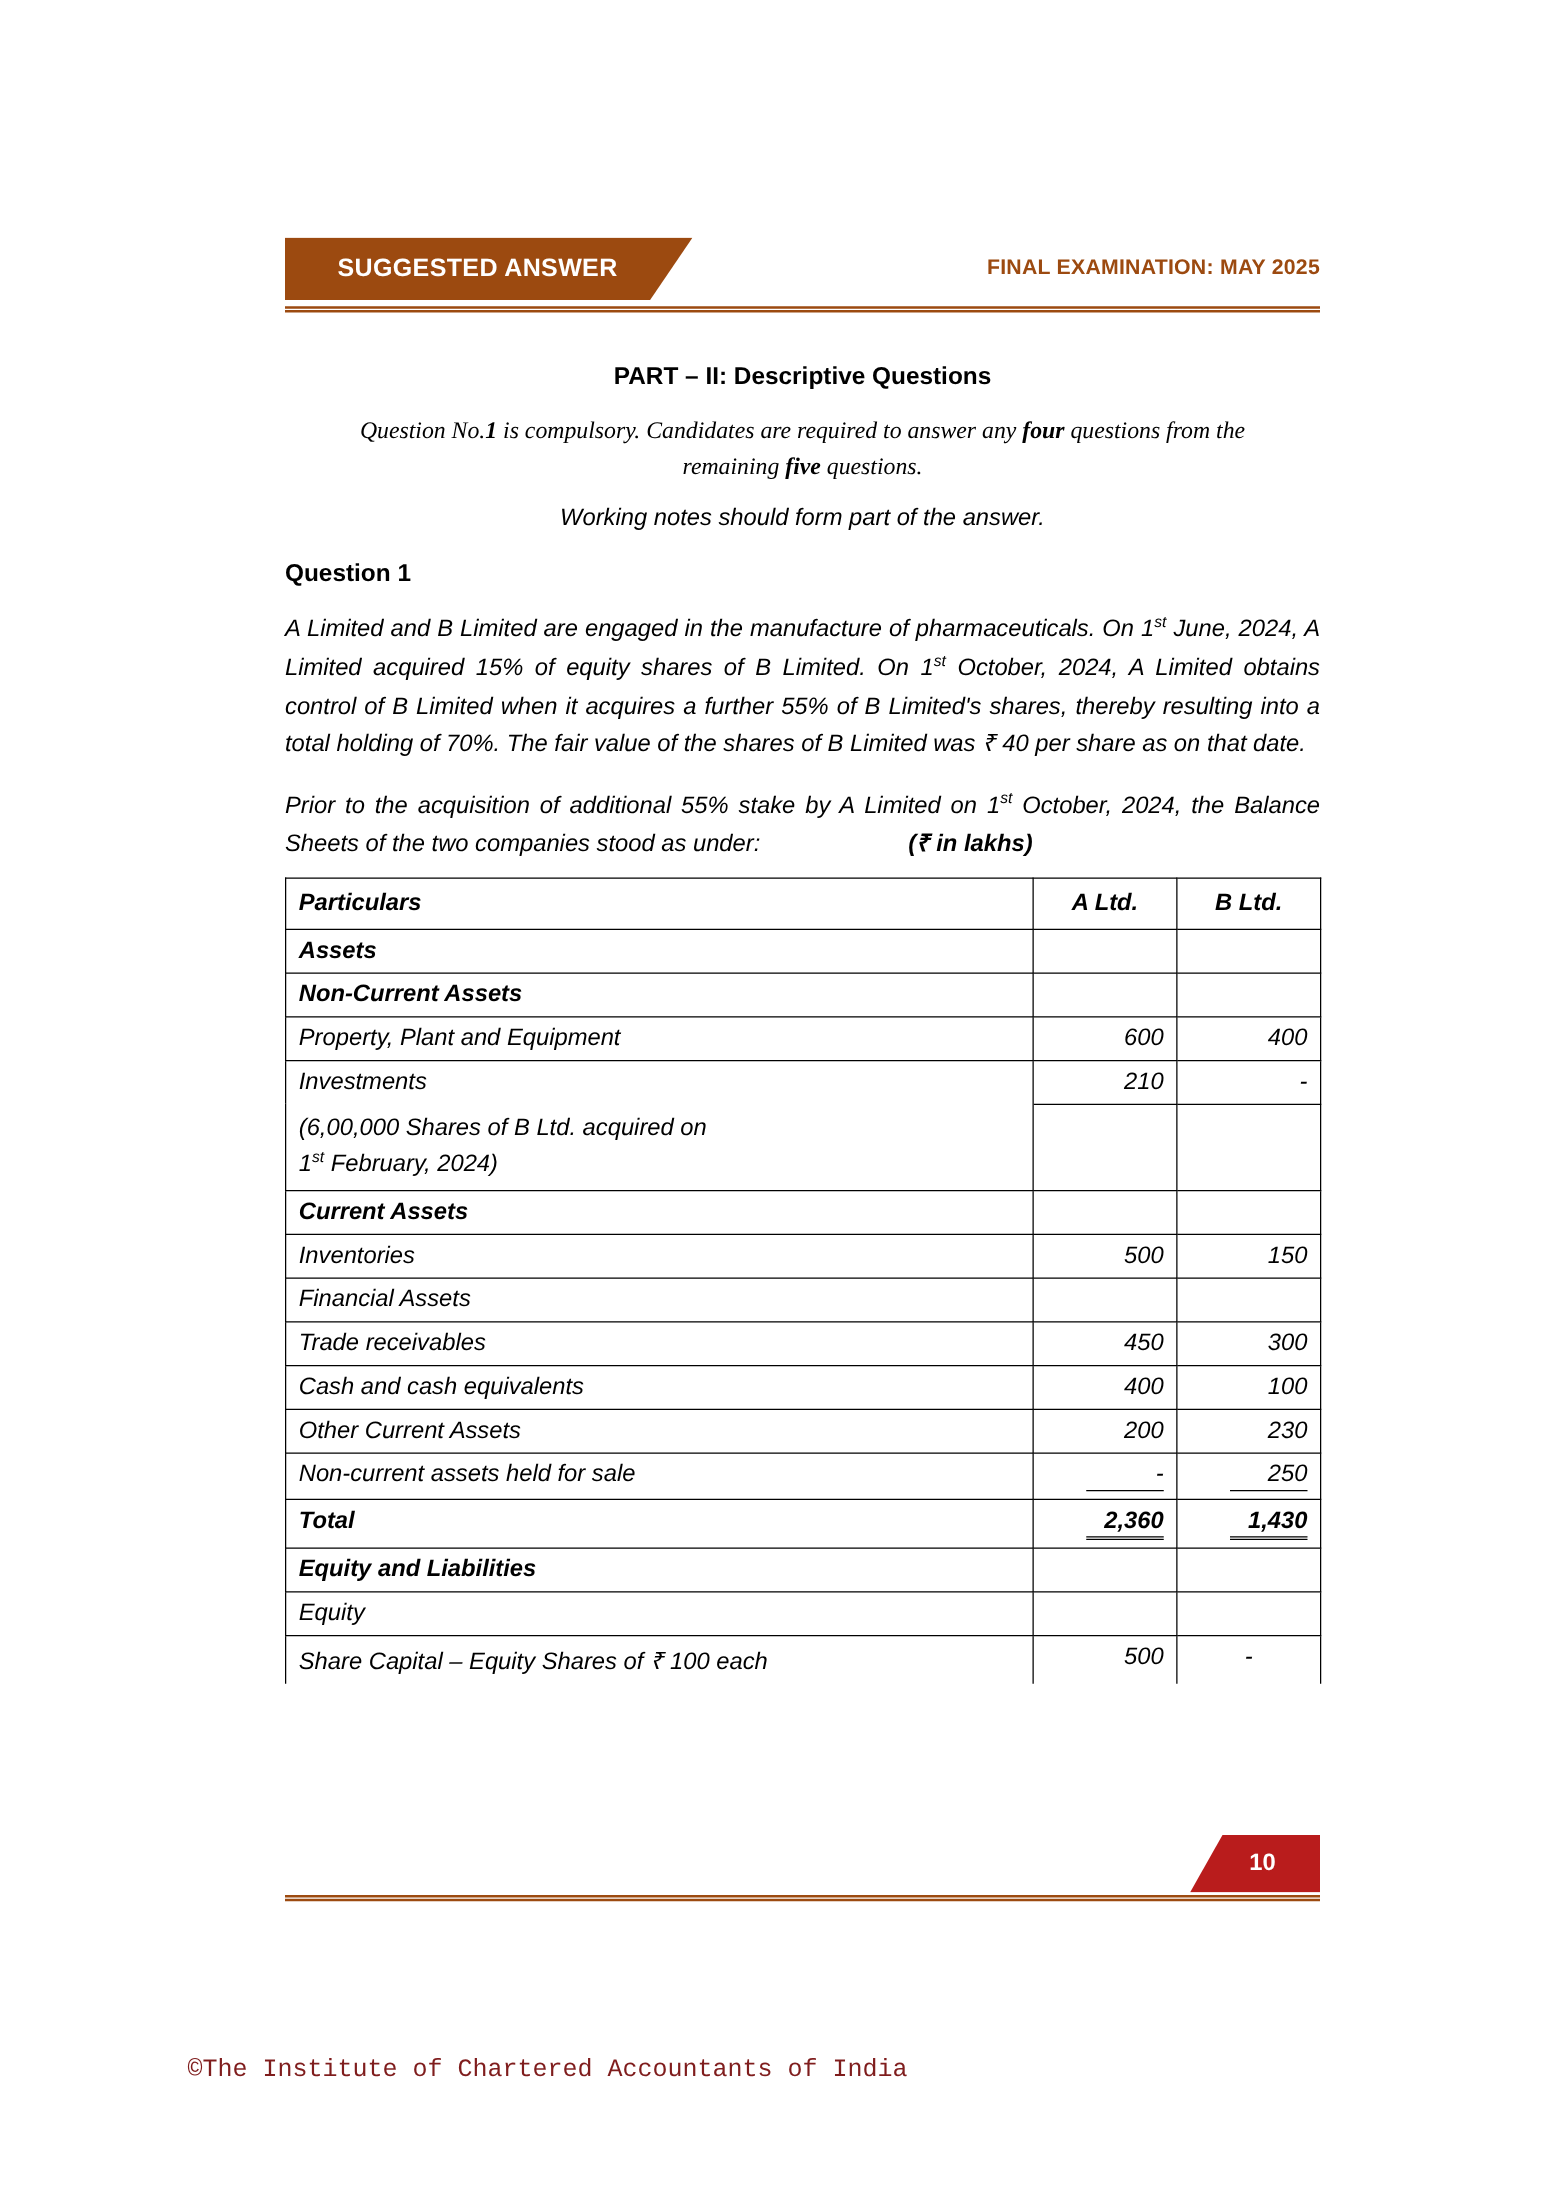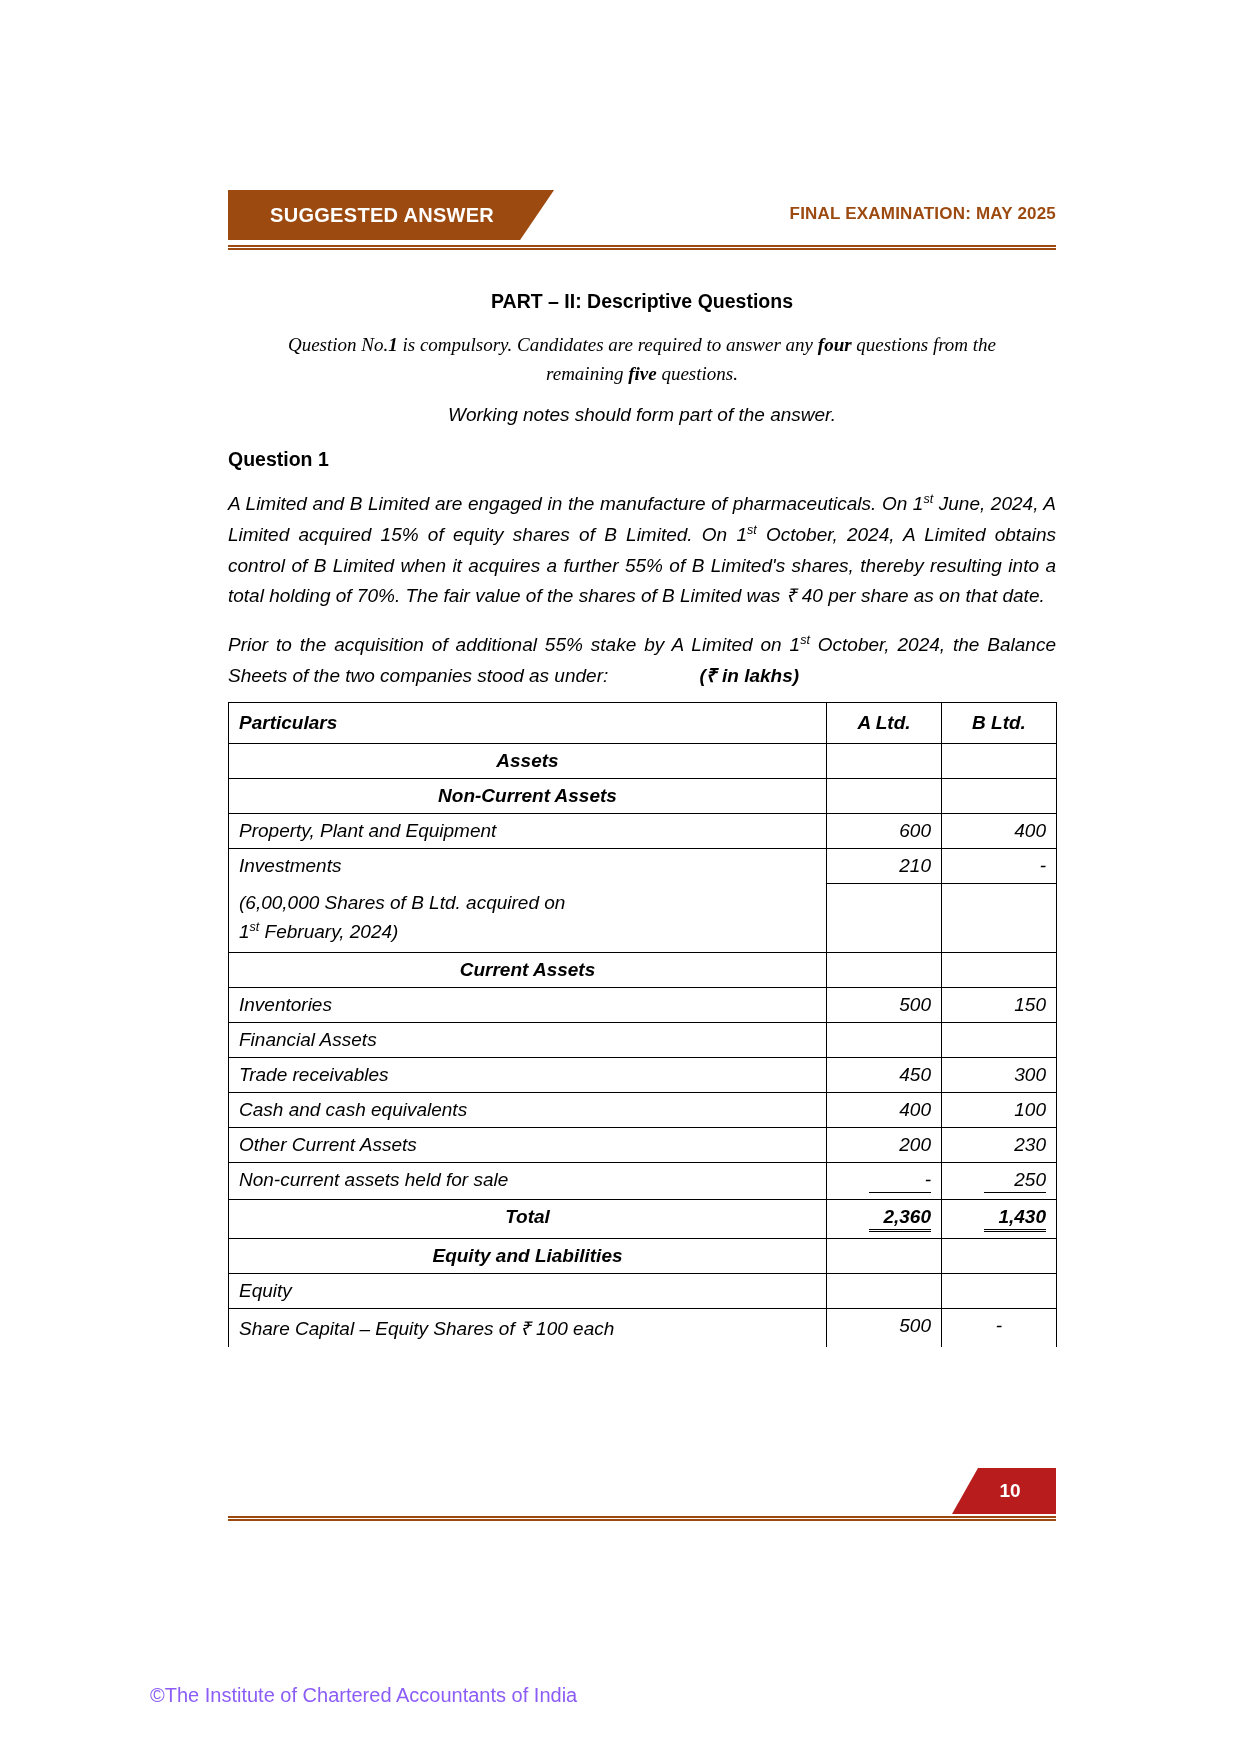"(₹ in lakhs)" .lakhs { margin-left: none -> 27px }
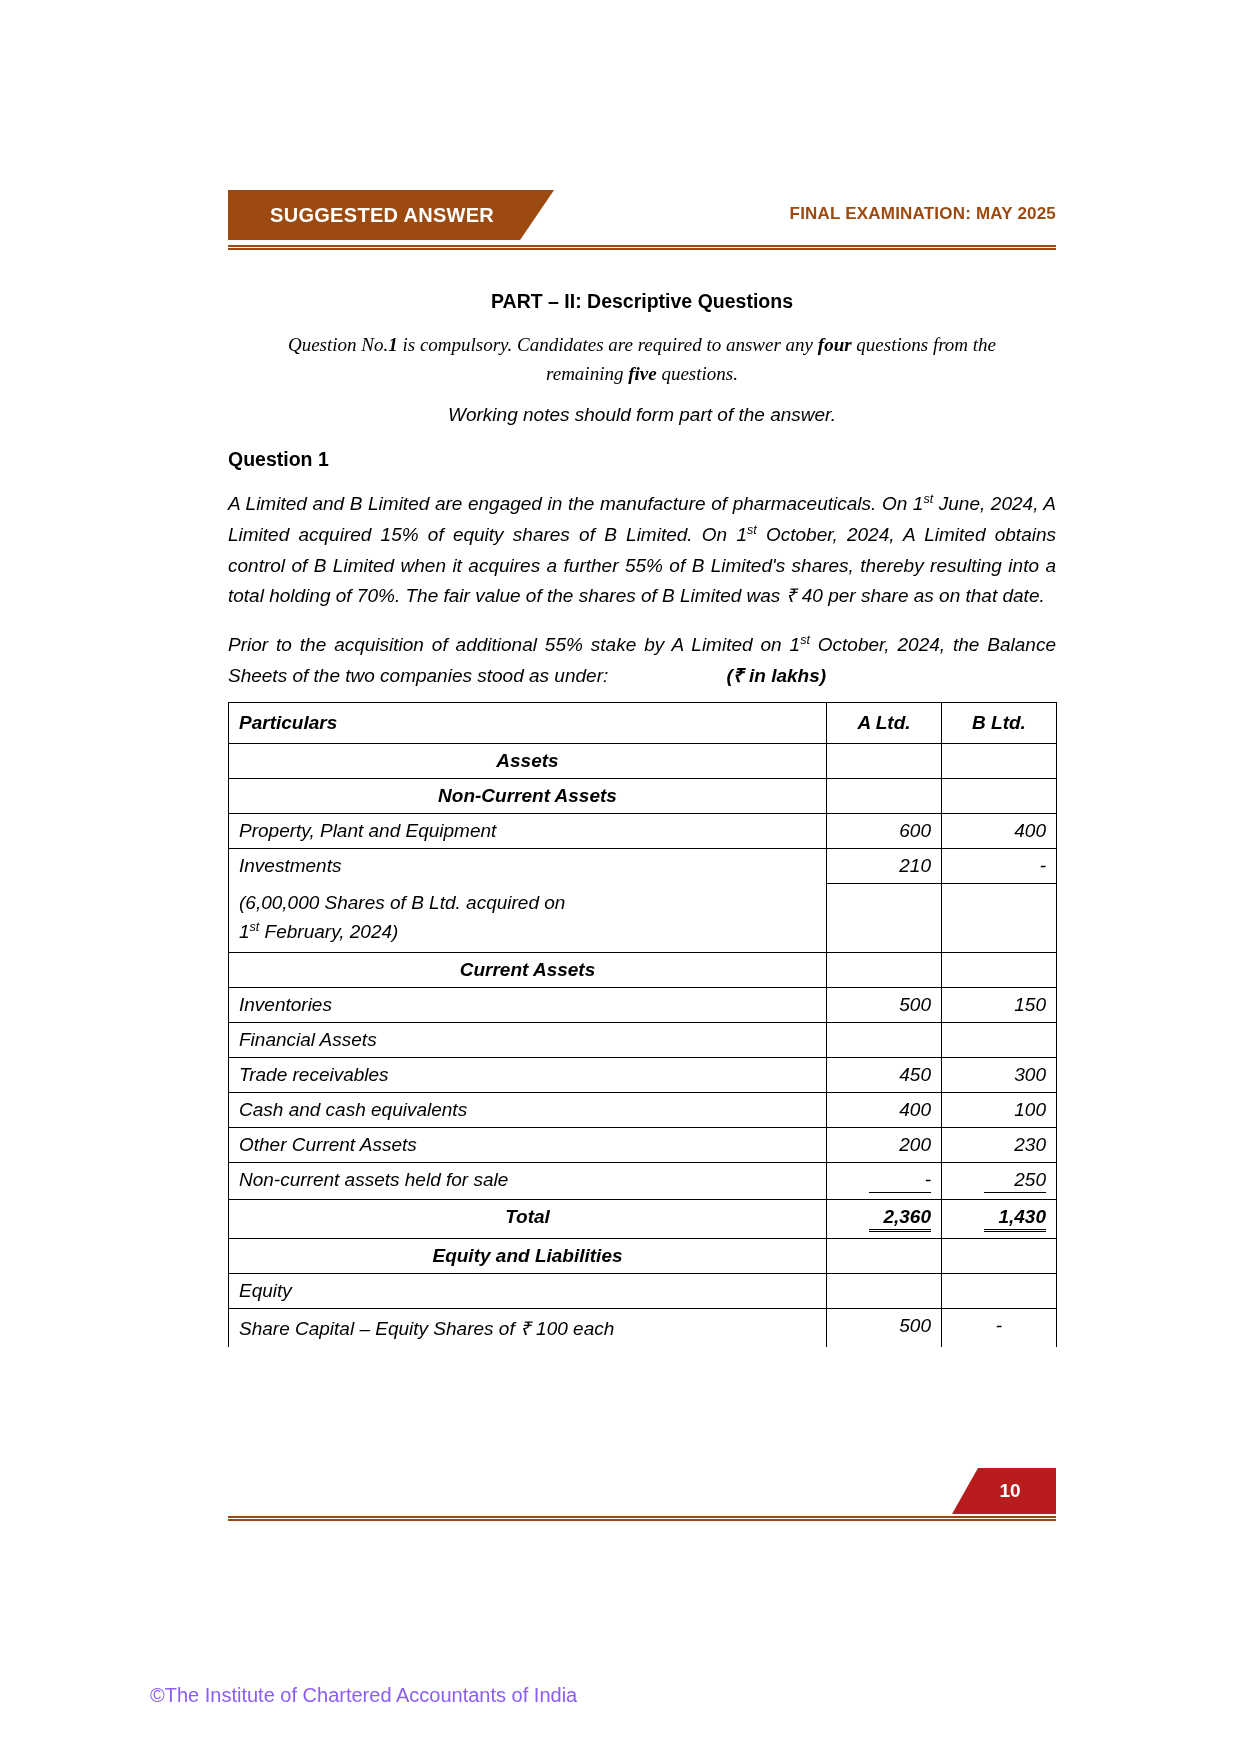"Assets" .bold { text-align: center -> none }
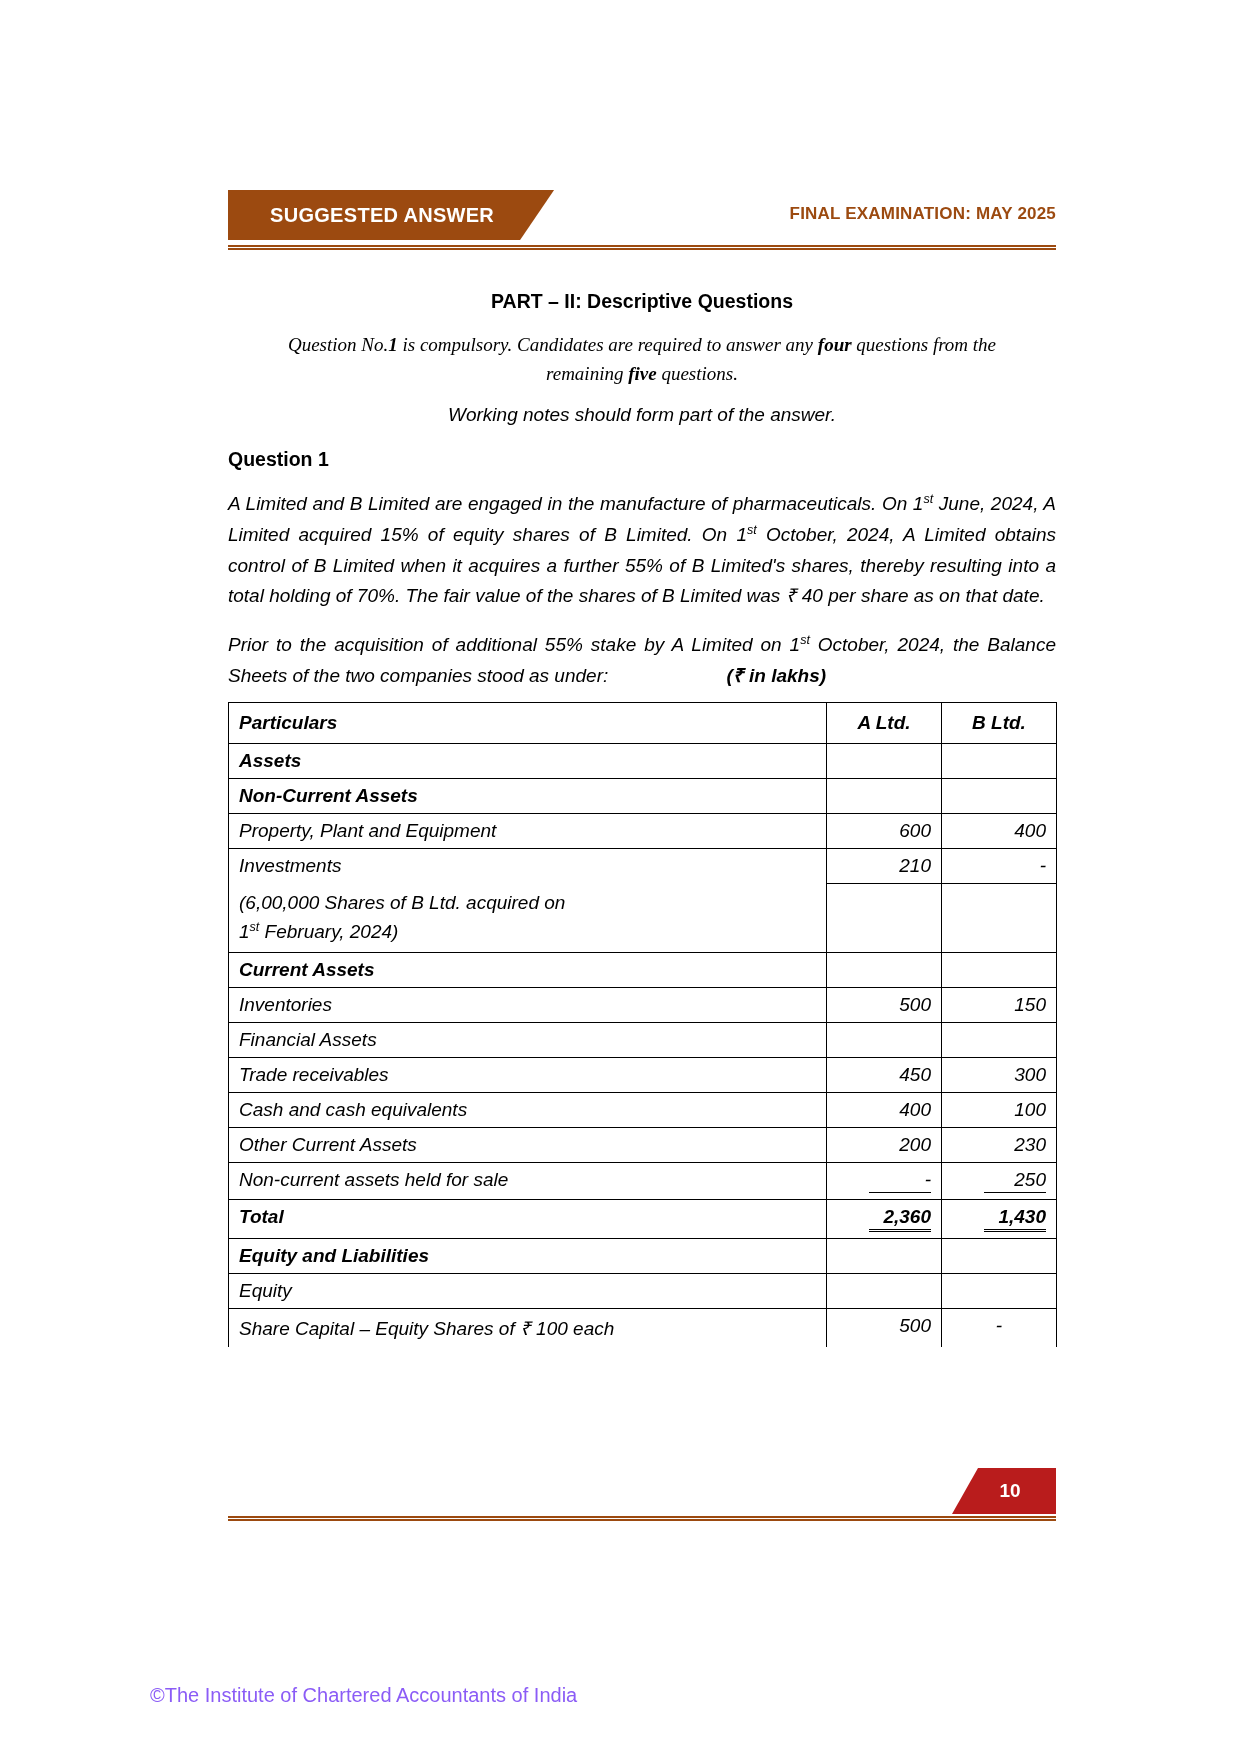"©The Institute of Chartered Accountants" .copyright { color: #8b5cf6 -> #7f1d1d; font-family: Liberation Sans, sans-serif -> Liberation Mono, monospace; top: 1684px -> 1645px }
